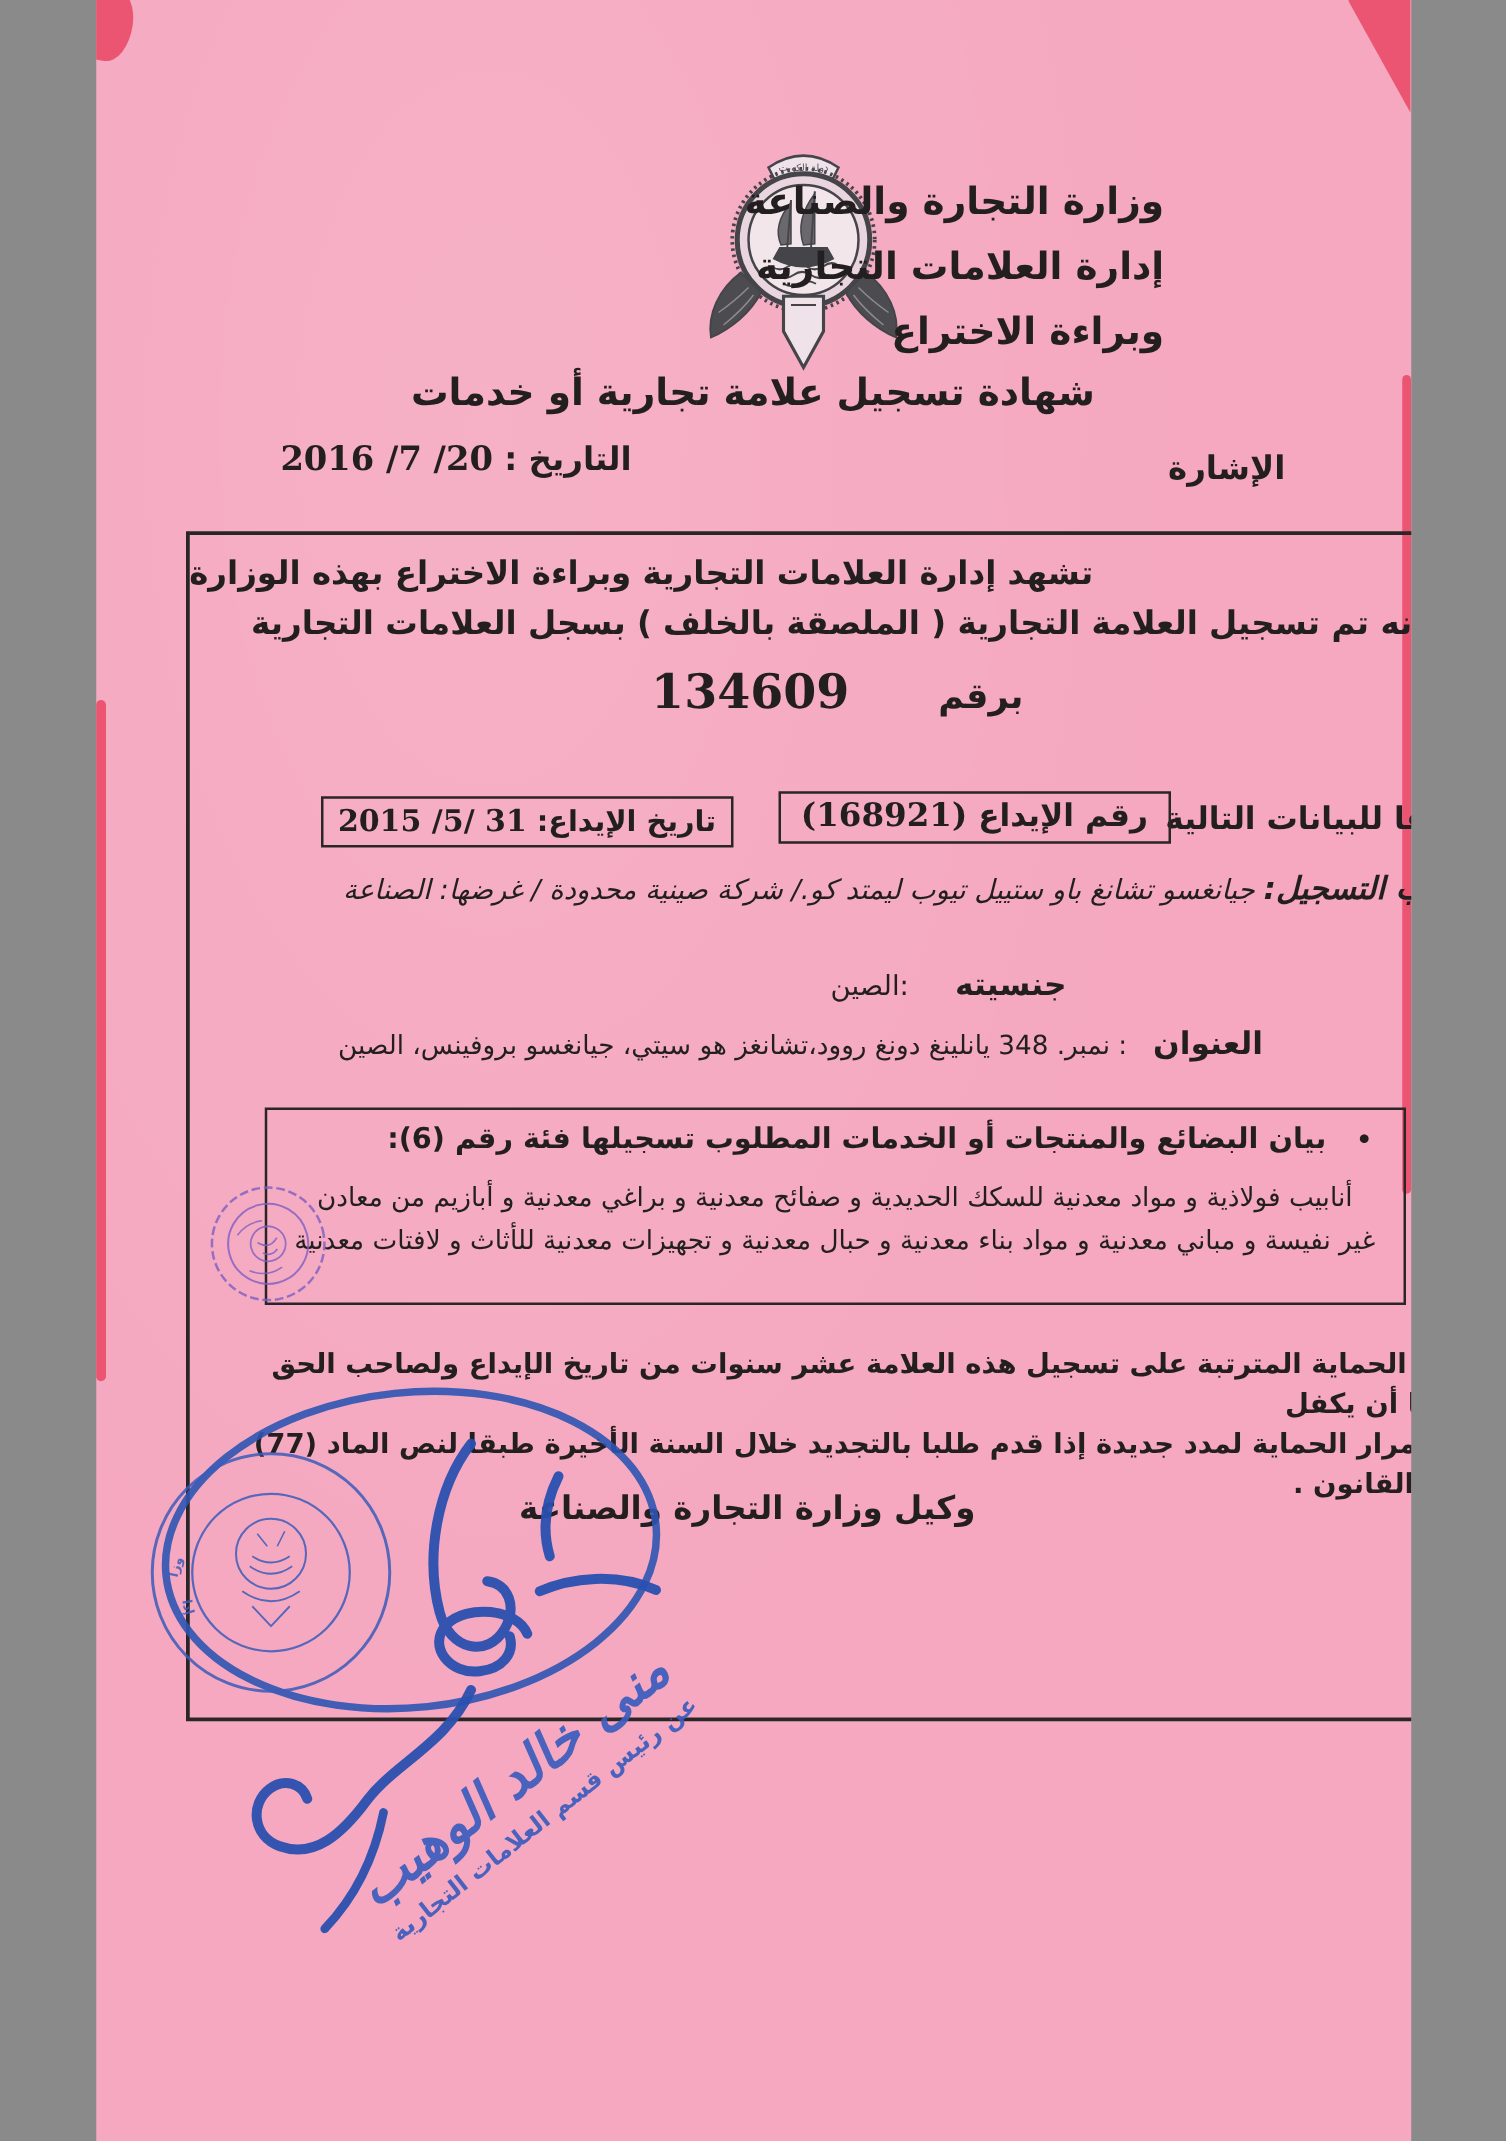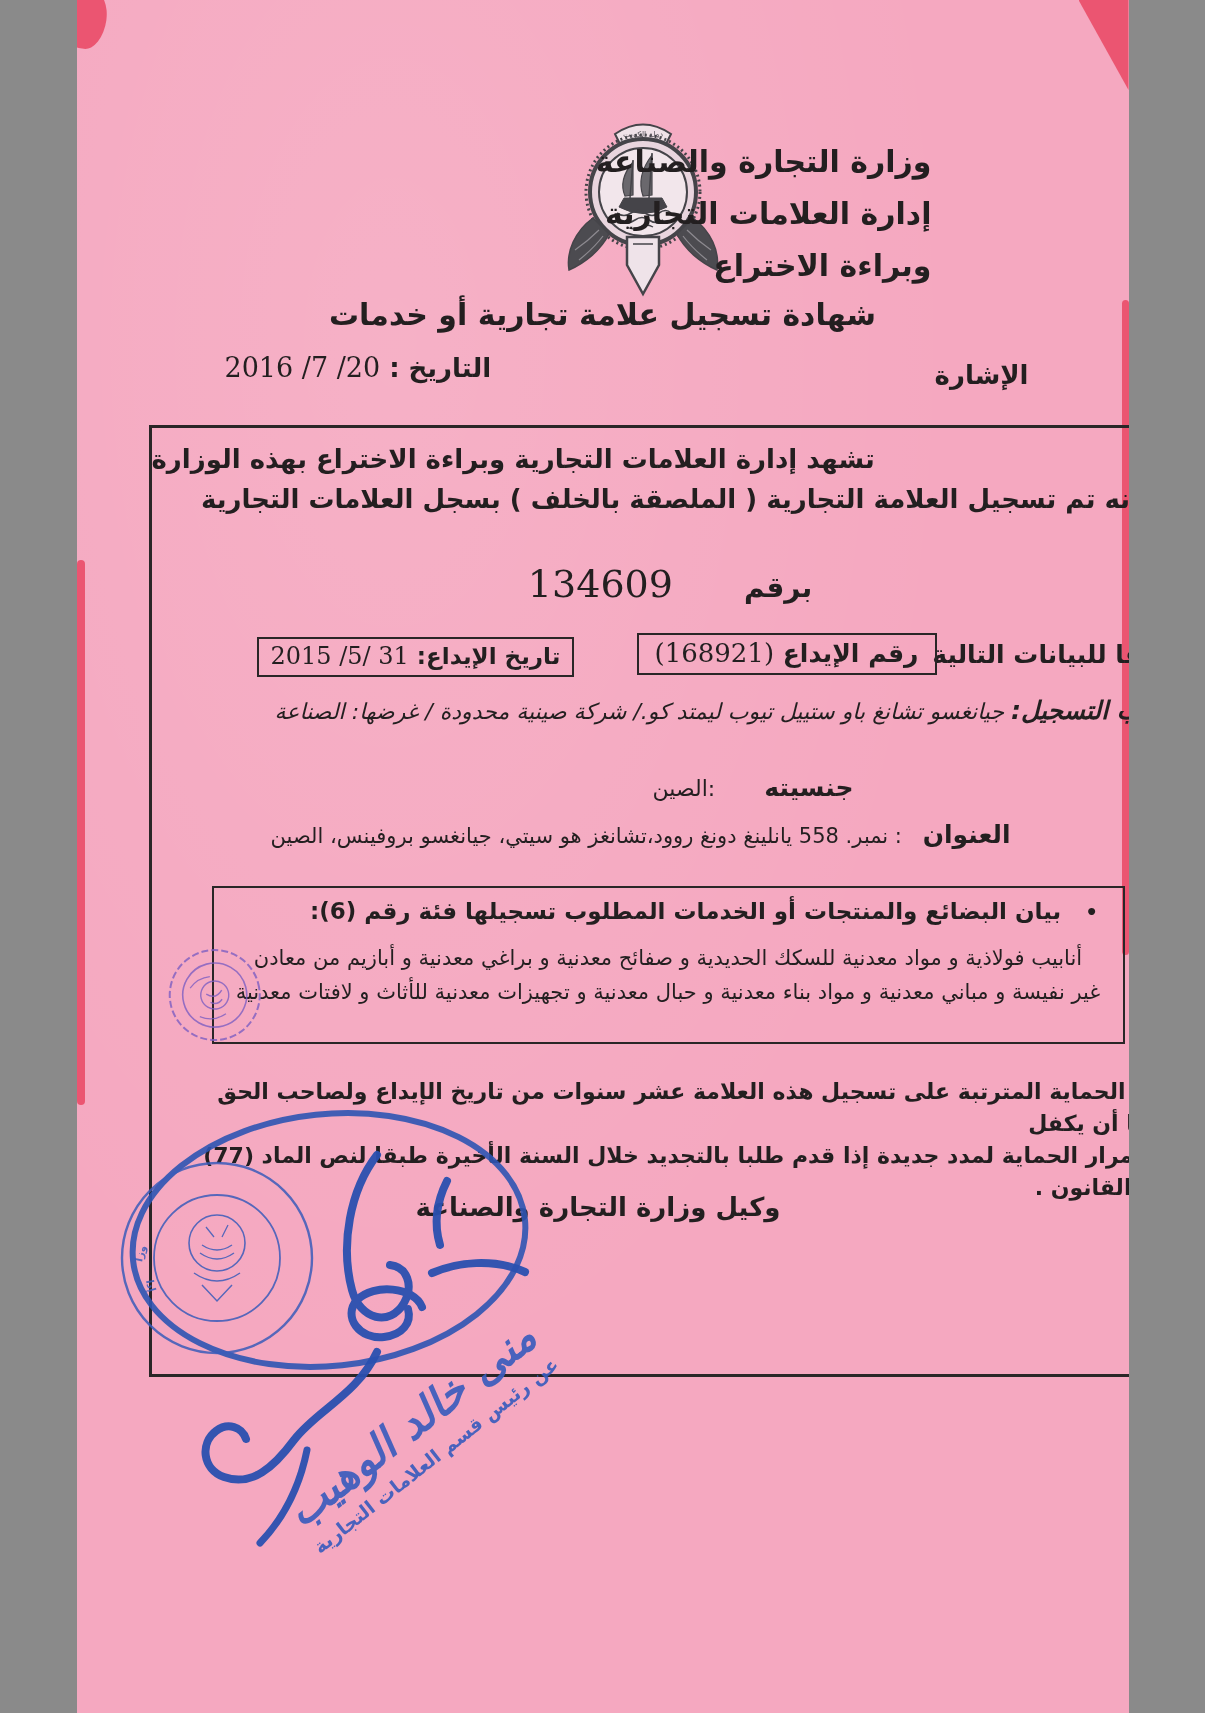"2016 /7 /20" .num { font-weight: normal -> bold; margin-top: 32px -> none }
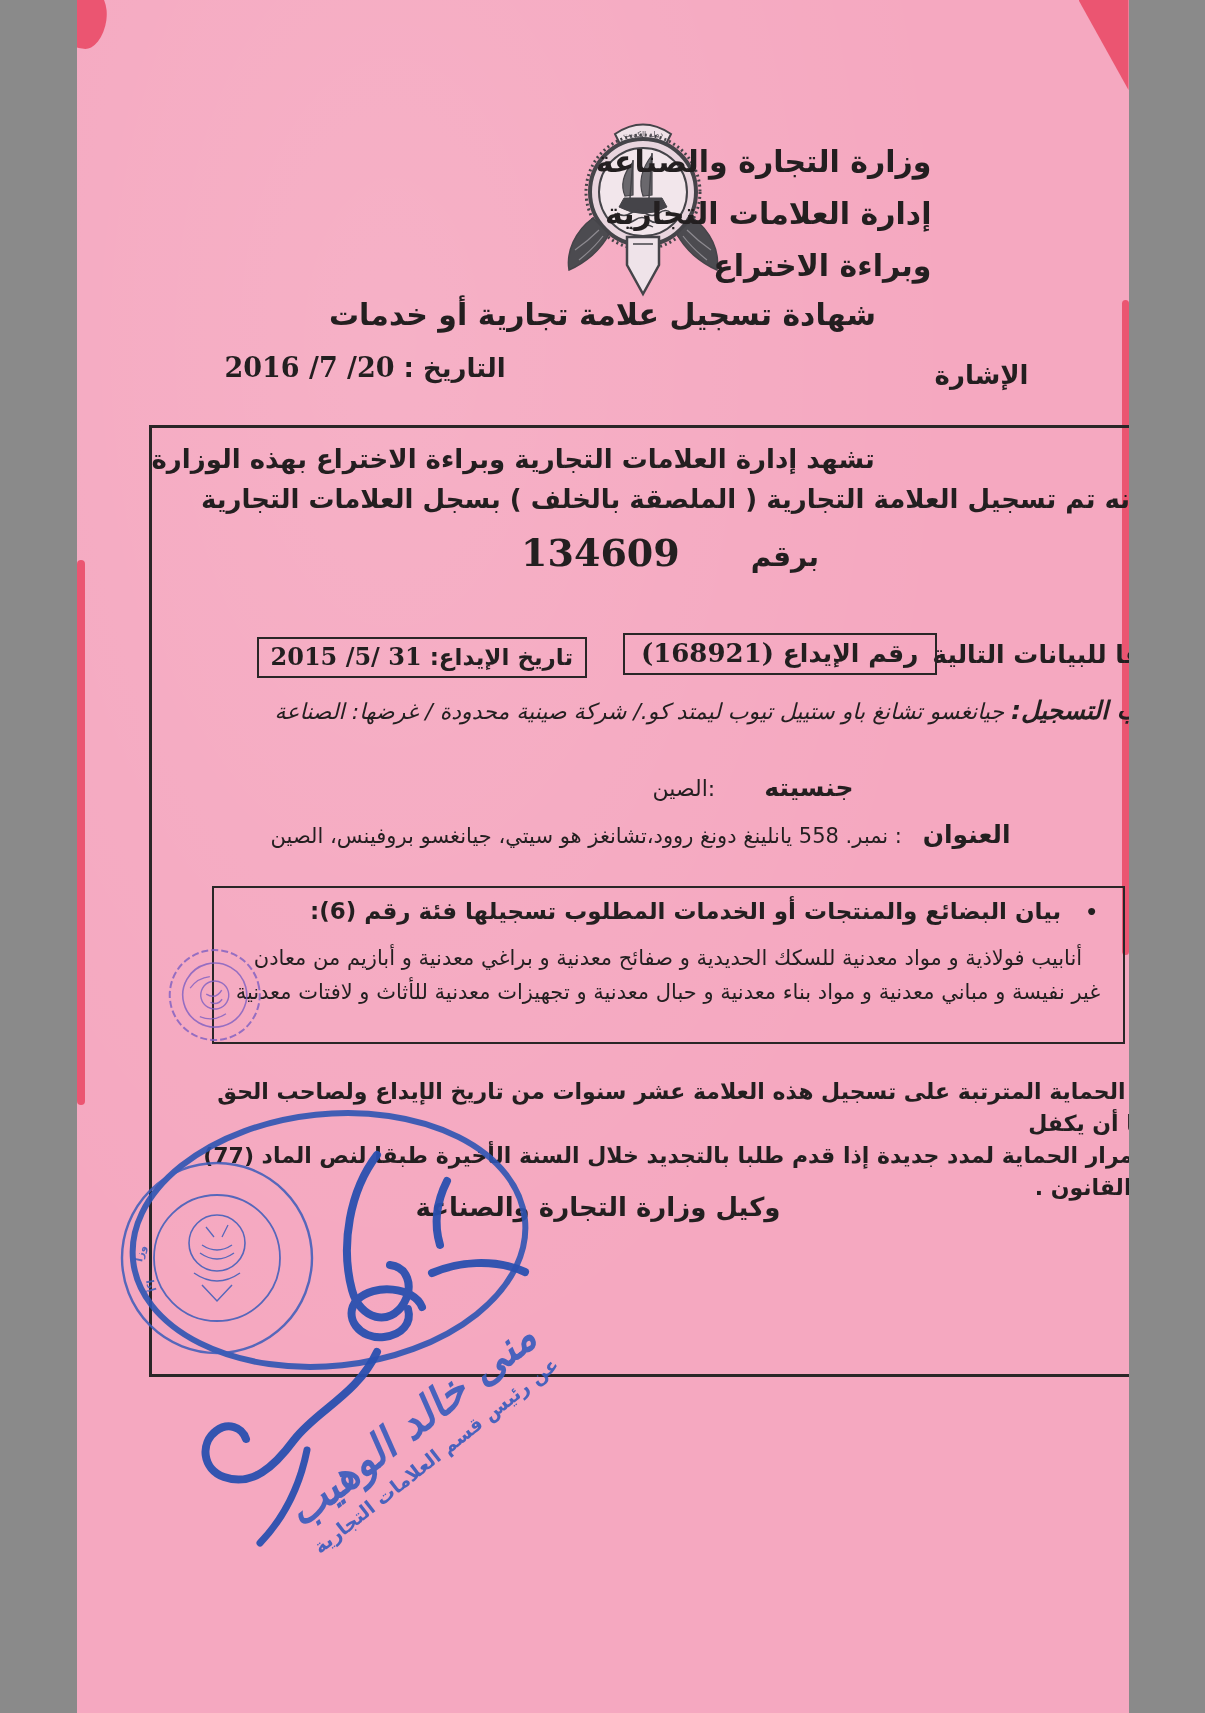"جنسيته" .nationality .lbl { margin-left: 42px -> 30px }
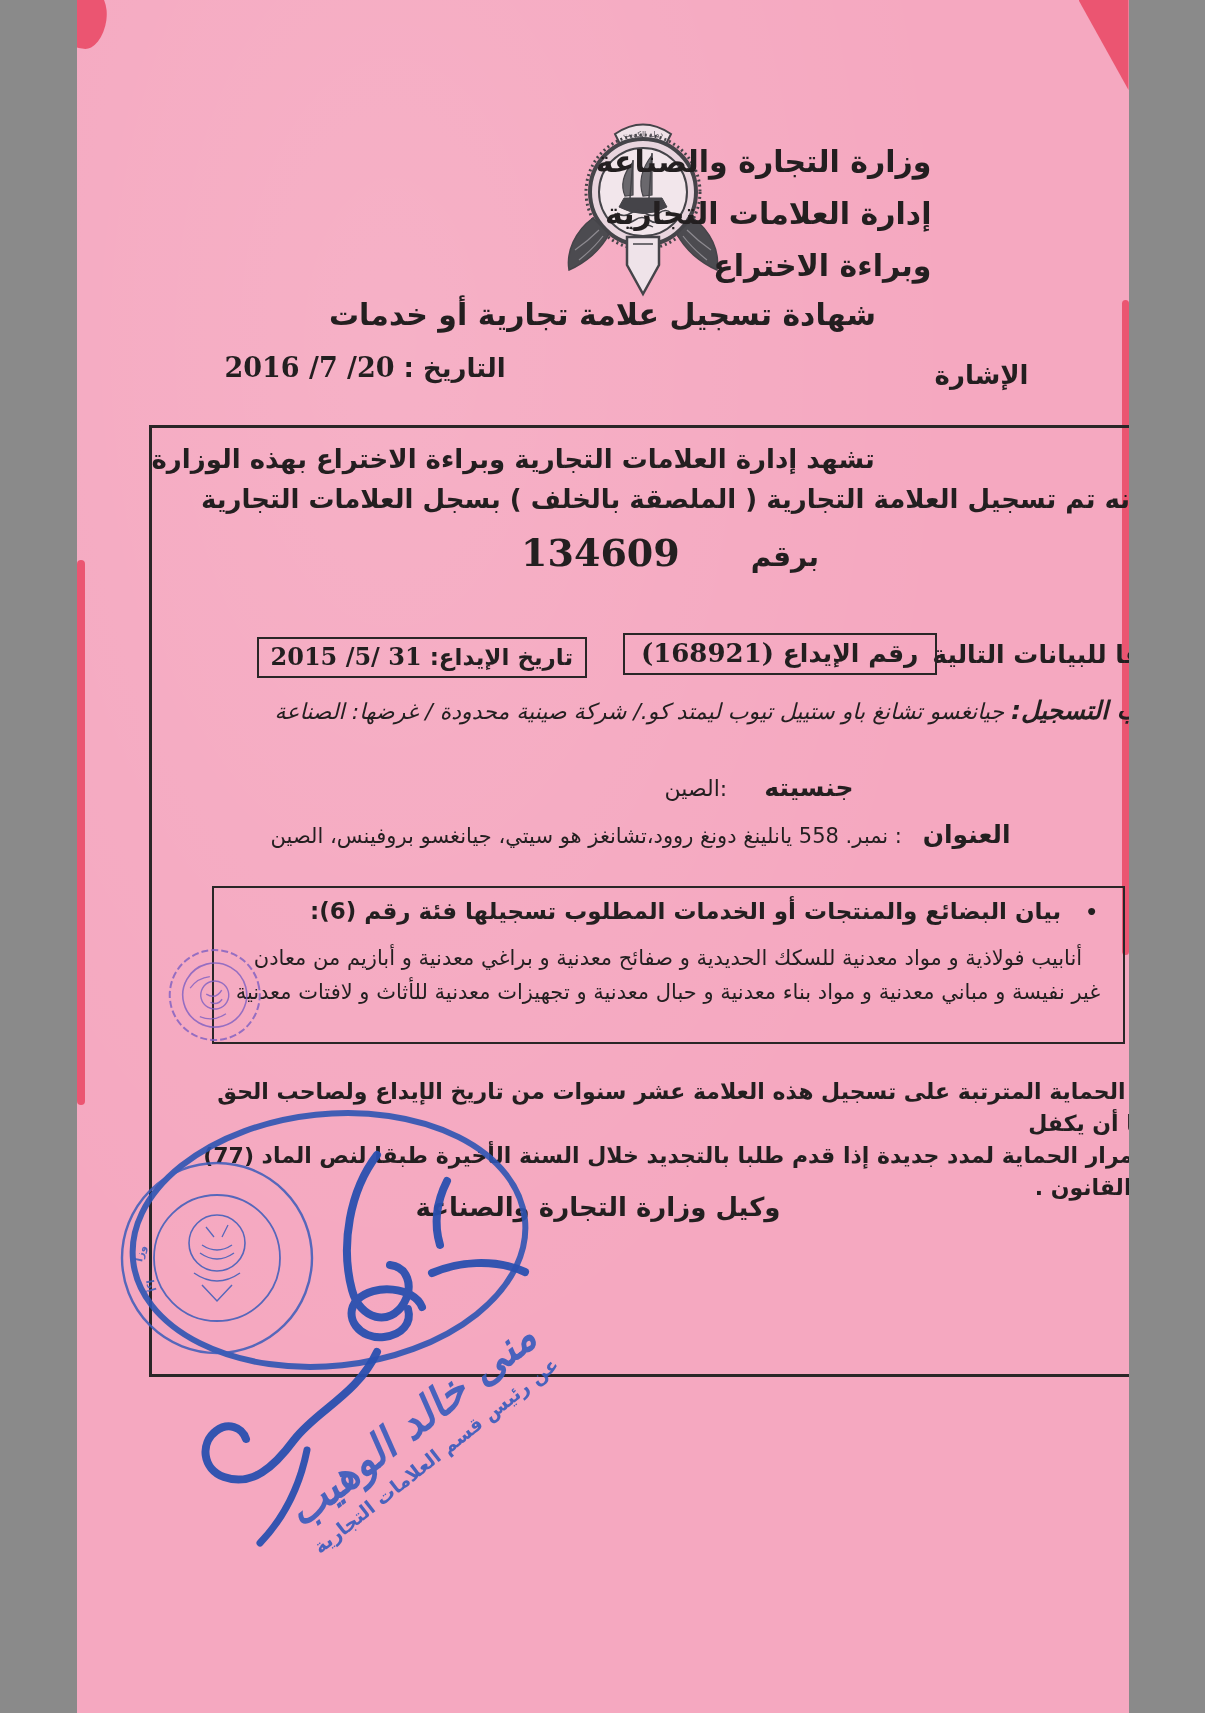": نمبر. 558 يانلينغ دونغ" span { text: 558 -> 348 }
